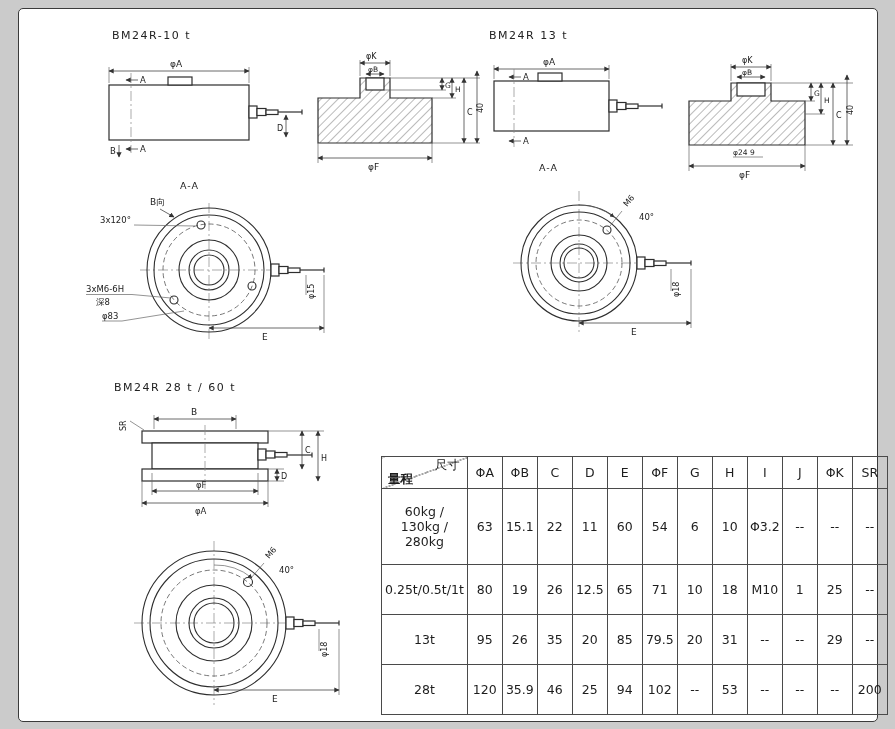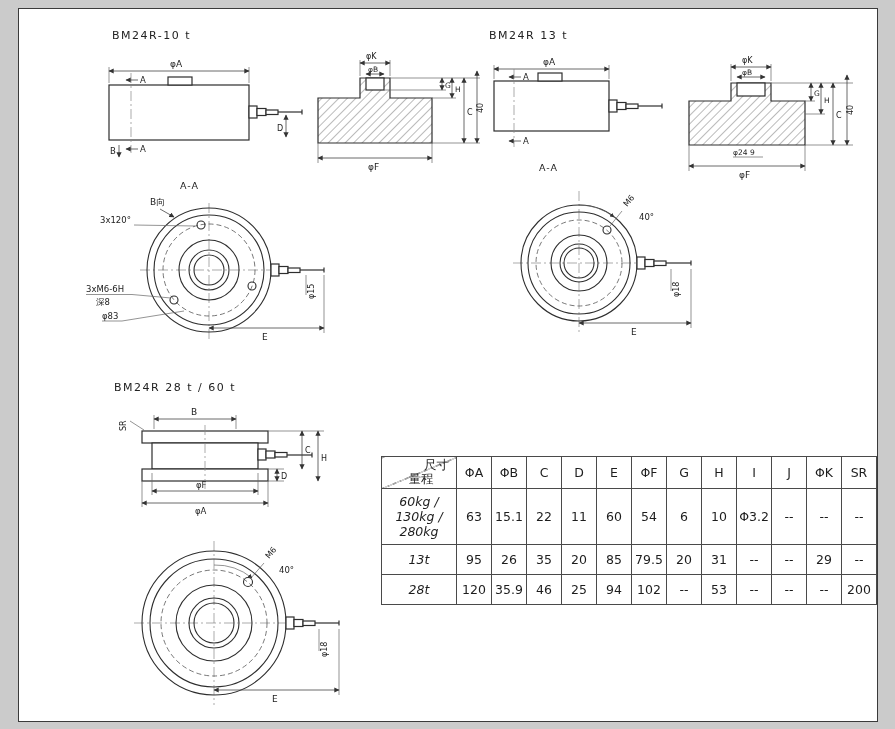"BM24R-10 t" .paper { border-radius: 0 -> 5px }
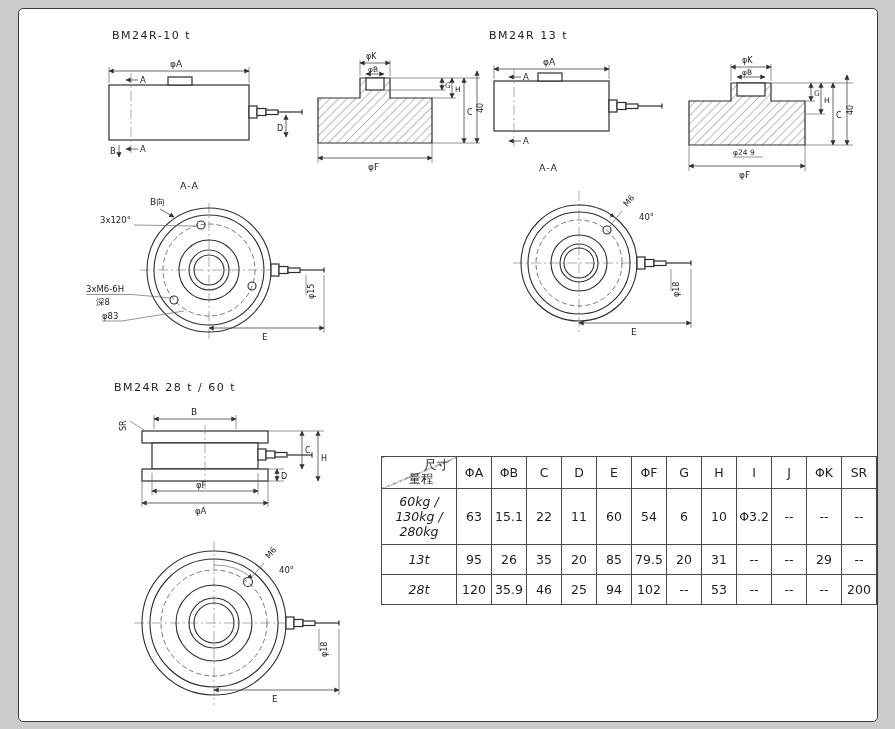"量程" th.corner .c-bot { font-weight: none -> bold; text-align: center -> left }
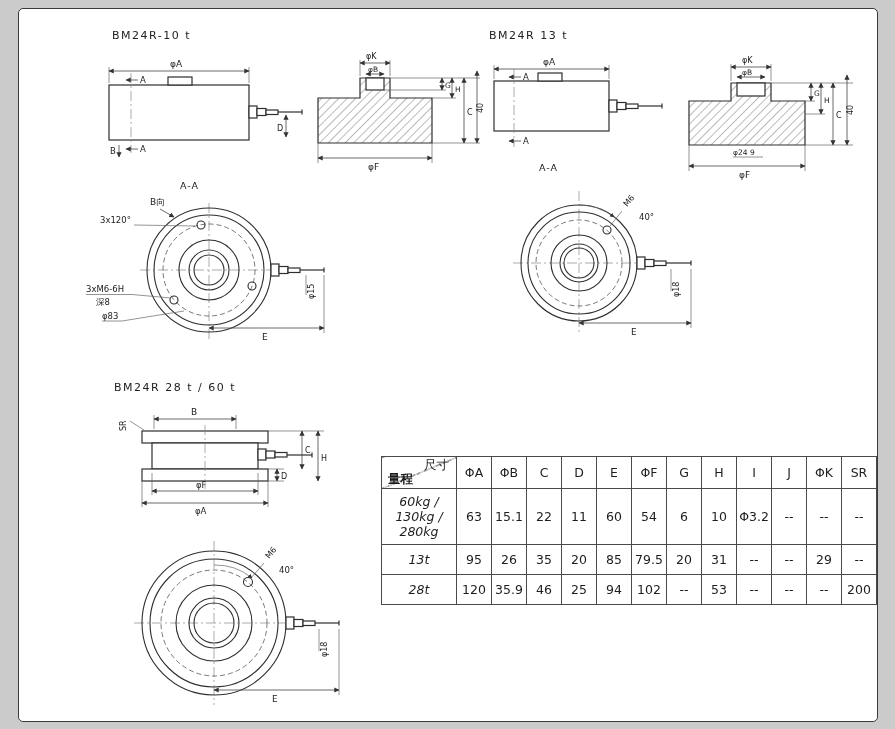"60kg / 130kg / 280kg" table.dim-table td.range-cell { font-style: italic -> none; padding: 5px 3px -> 15px 3px }
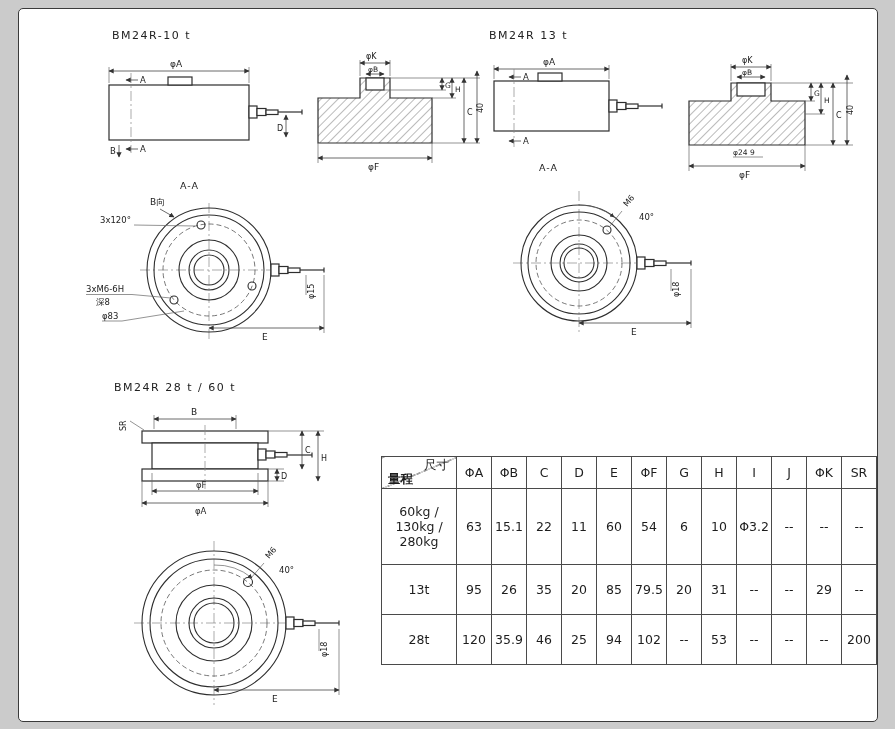"0.25t/0.5t/1t" tr { html: none -> <tr> <td>0.25t/0.5t/1t</td> <td>80</td> <td>19</td> <td>26</td> <td>12.5</td> <td>65</td> <td>71</td> <td>10</td> <td>18</td> <td>M10</td> <td>1</td> <td>25</td> <td>--</td> </tr> }
